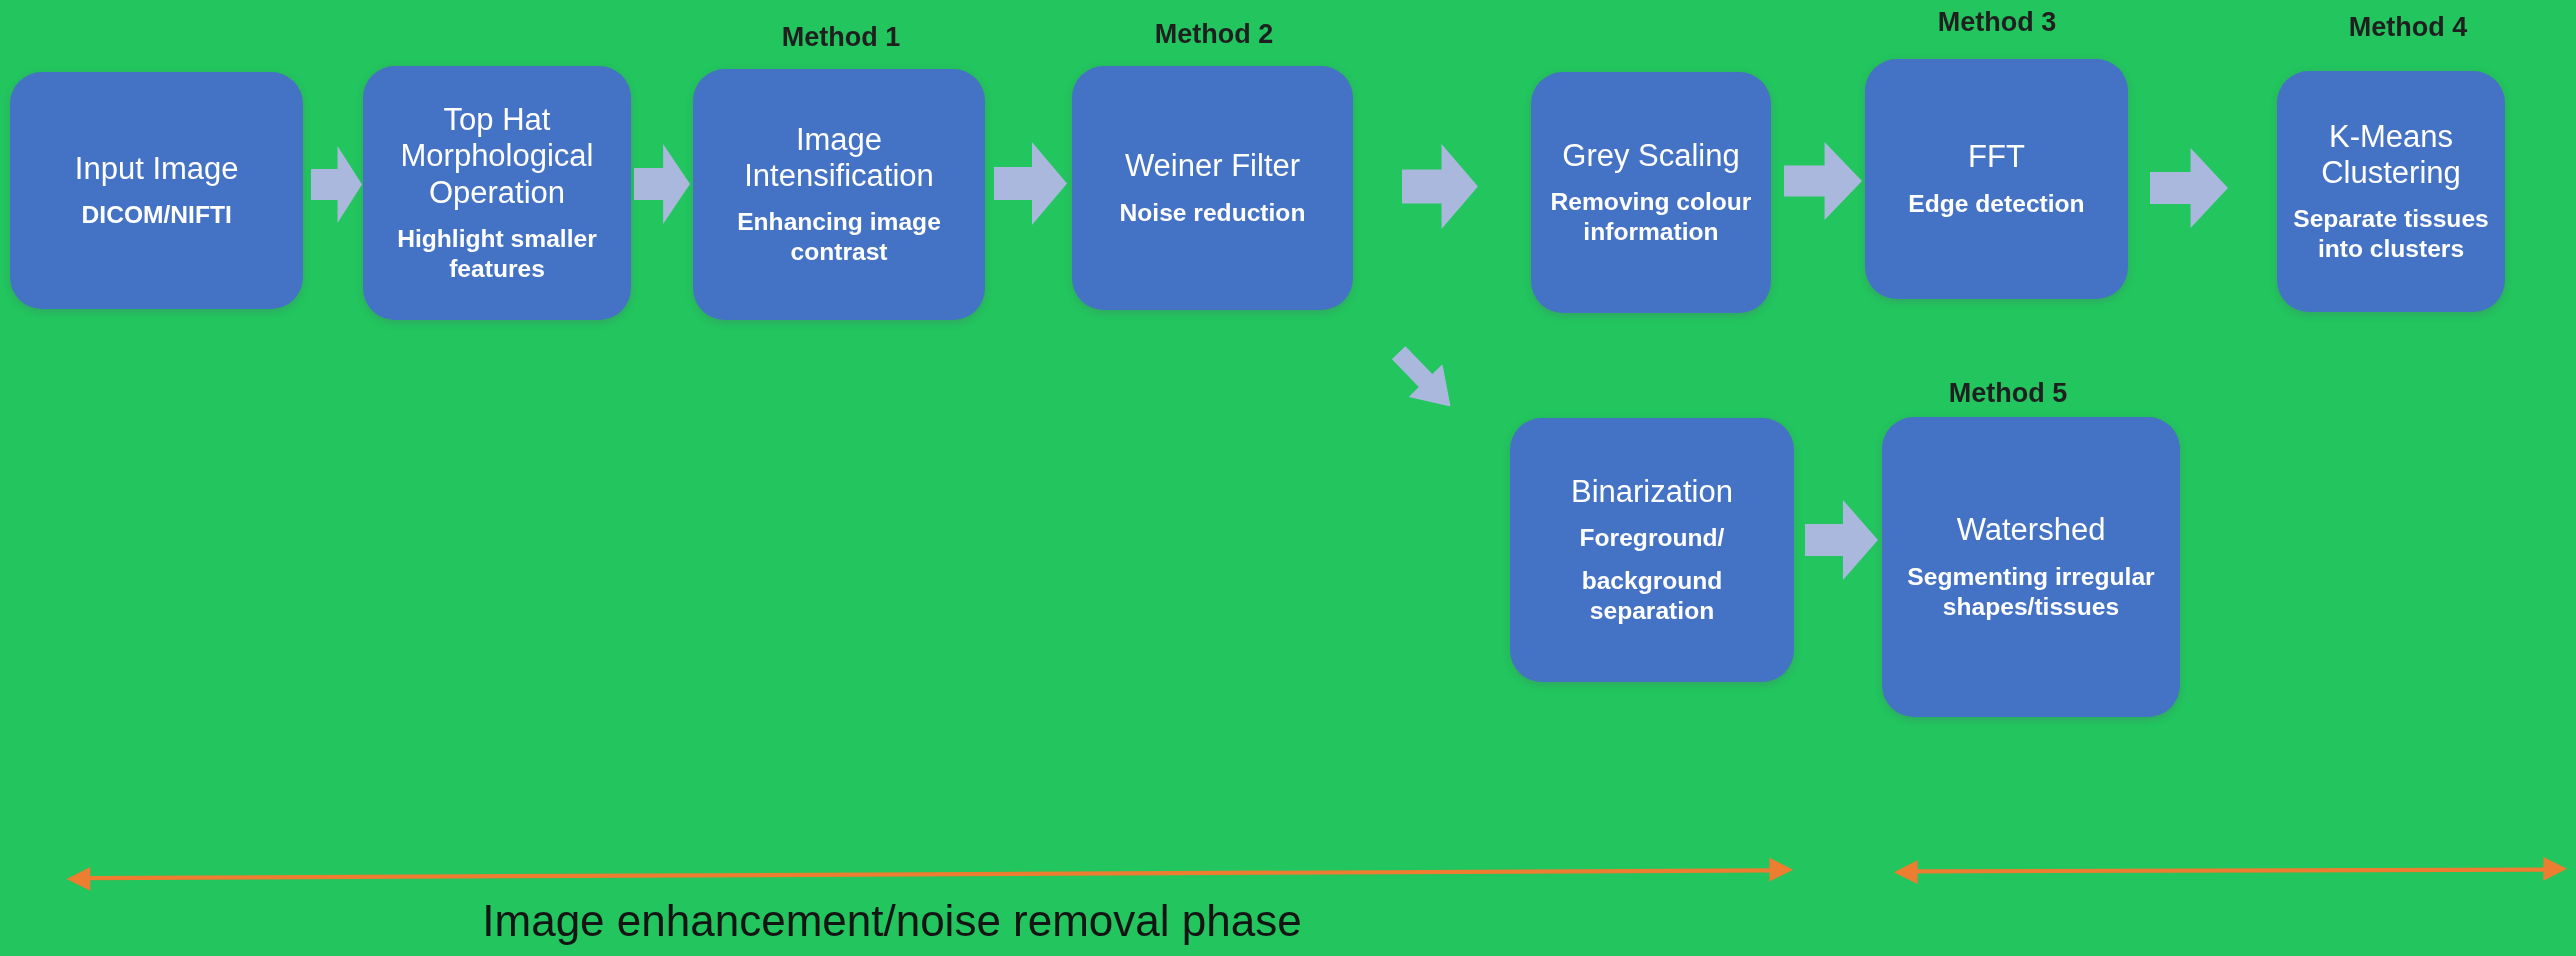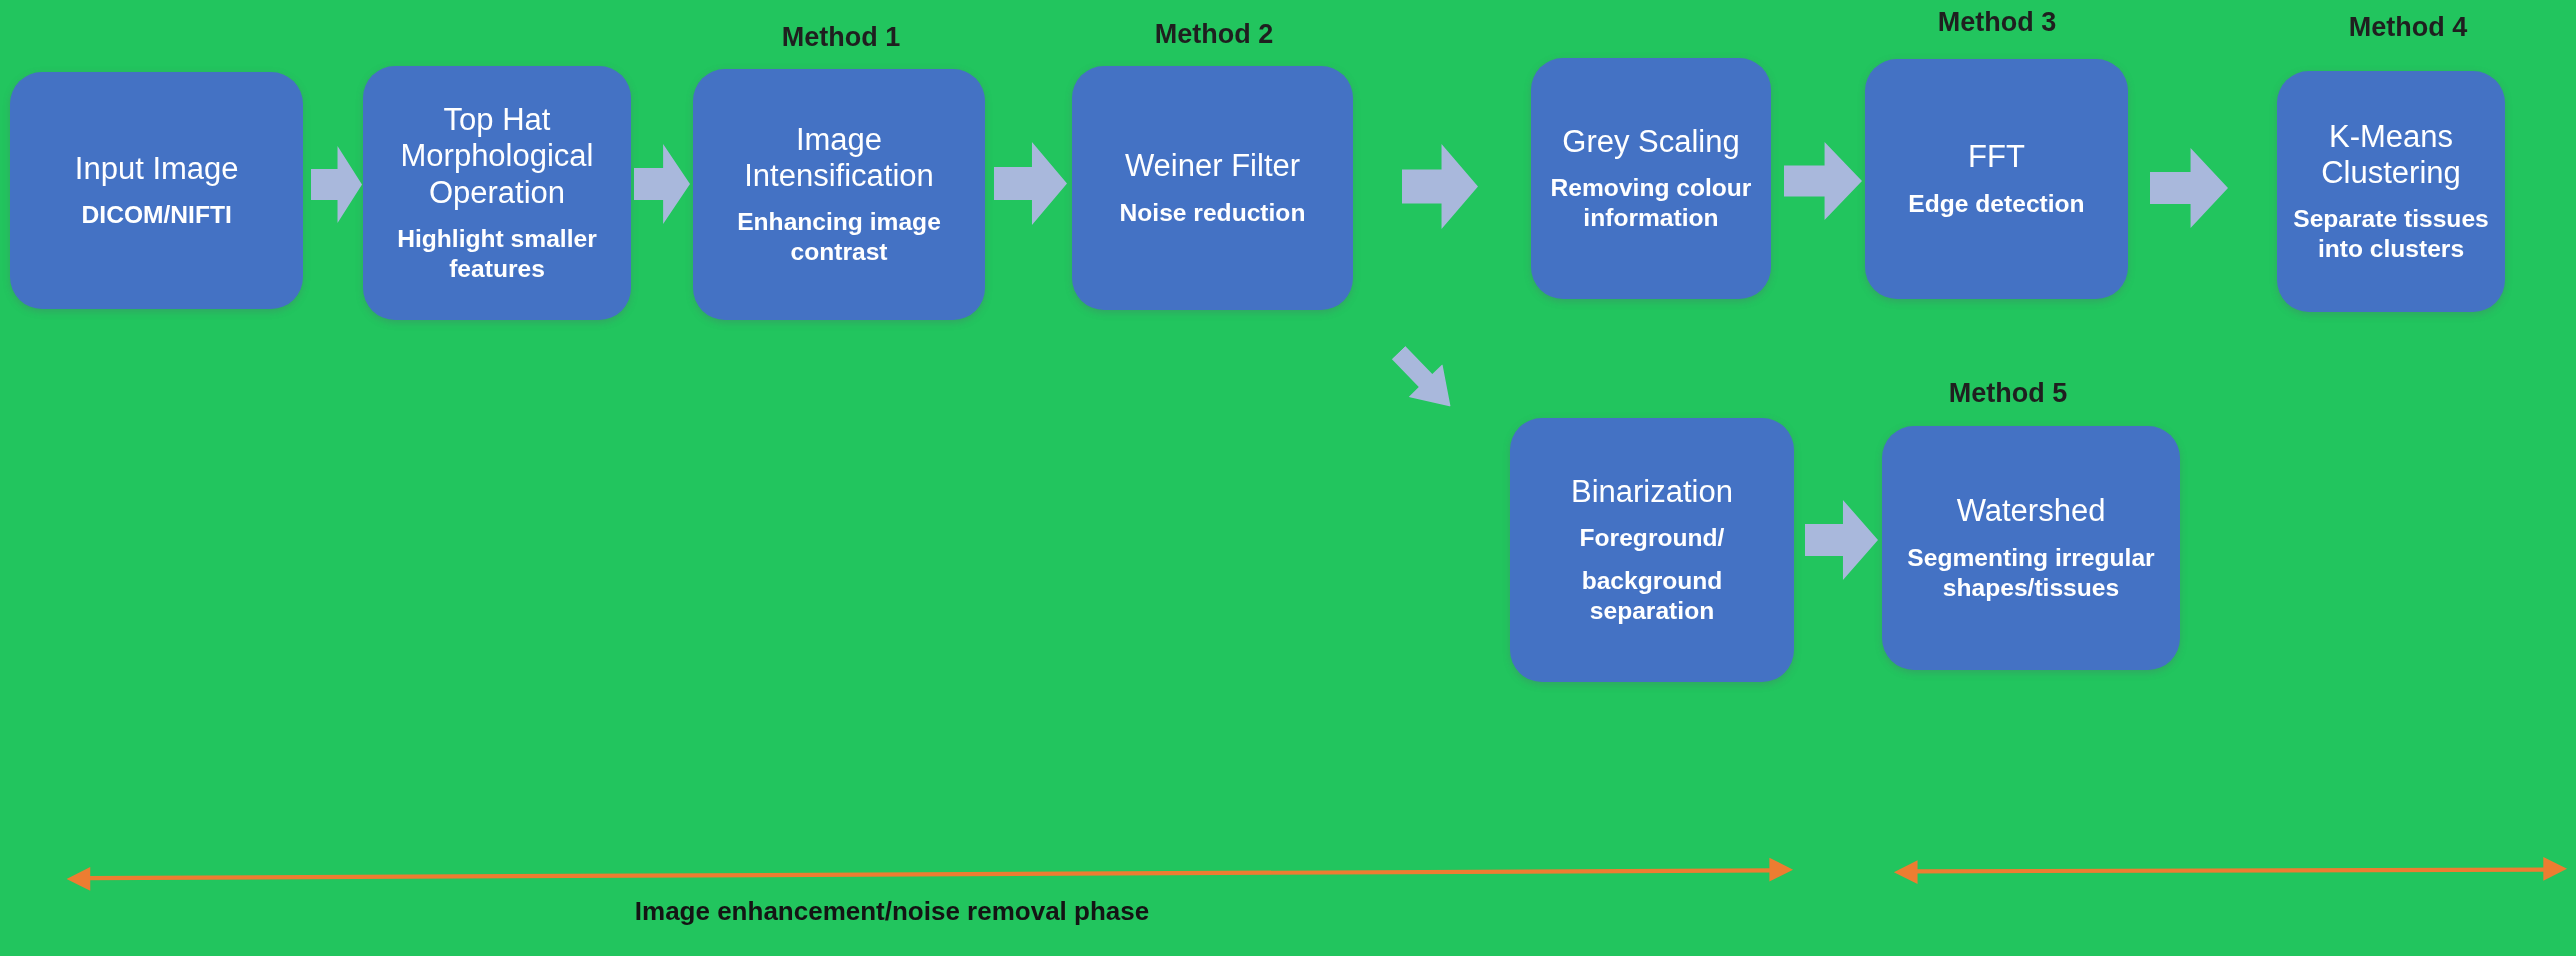"Grey Scaling" div.node { top: 58px -> 72px }
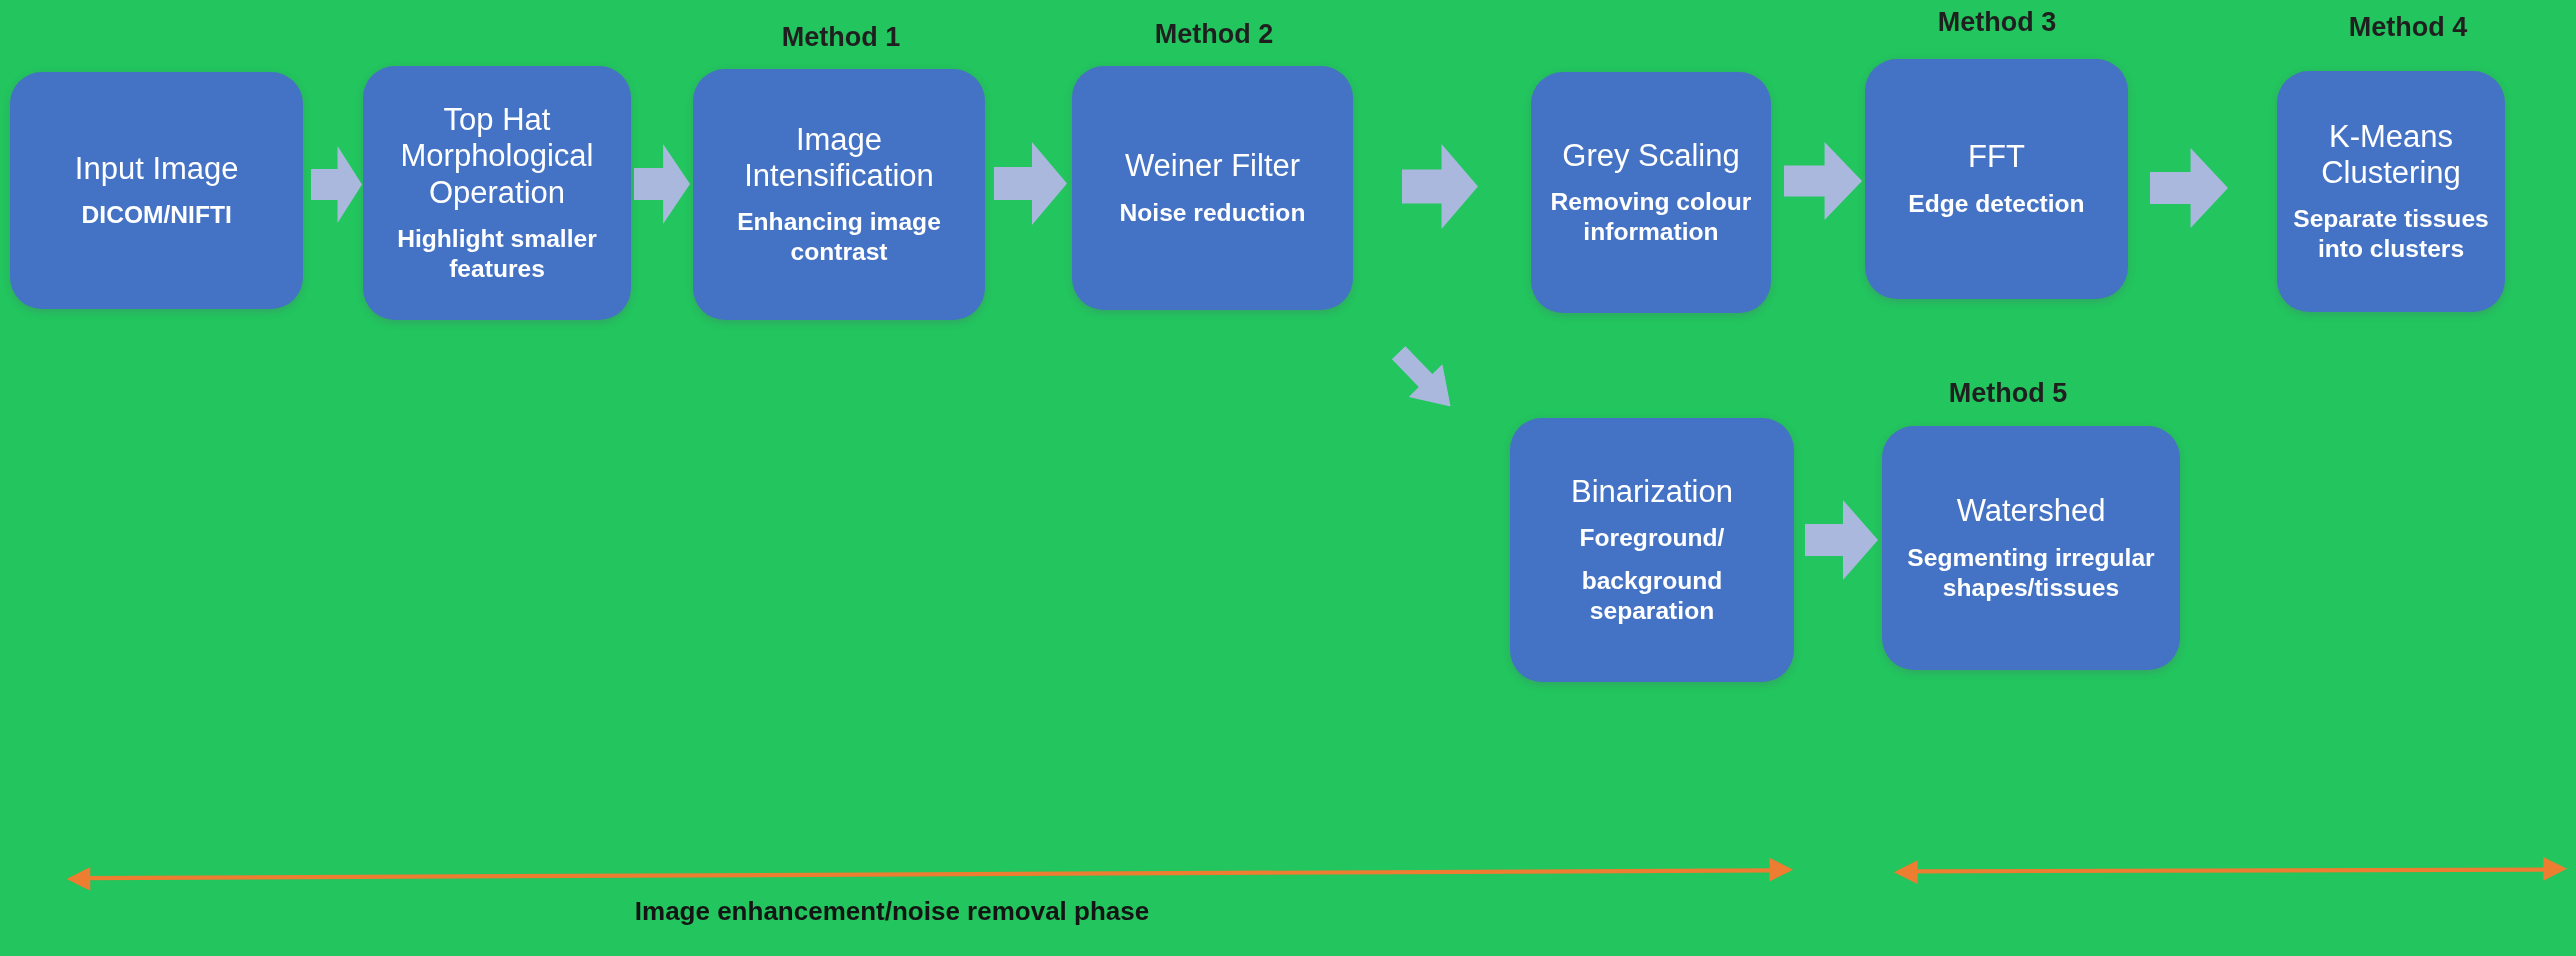"Watershed" div.node { height: 244px -> 300px; top: 426px -> 417px }
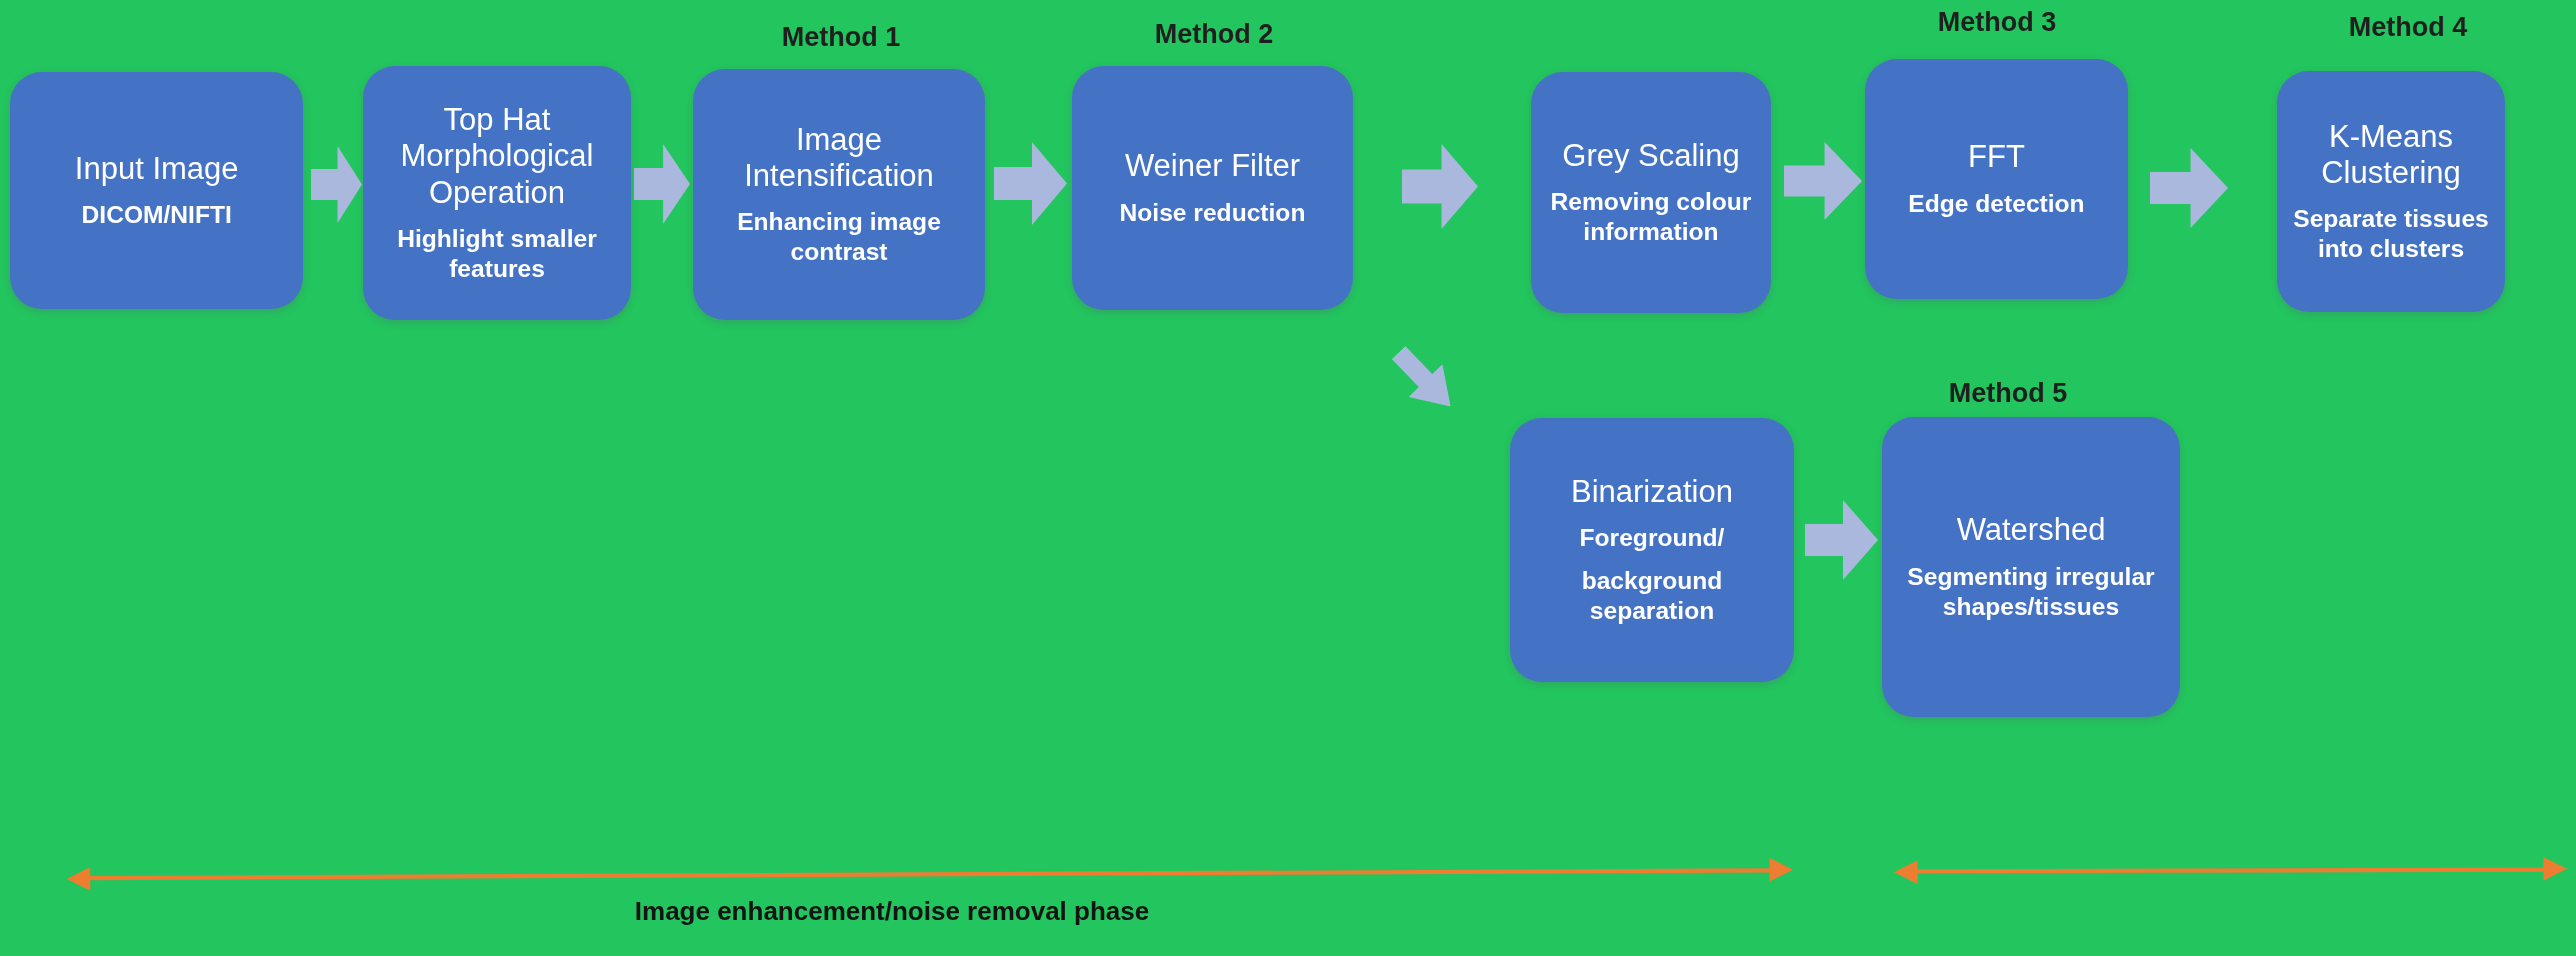"Image enhancement/noise removal phase" .phase-label { font-size: 26px -> 44px; font-weight: 700 -> 400 }
